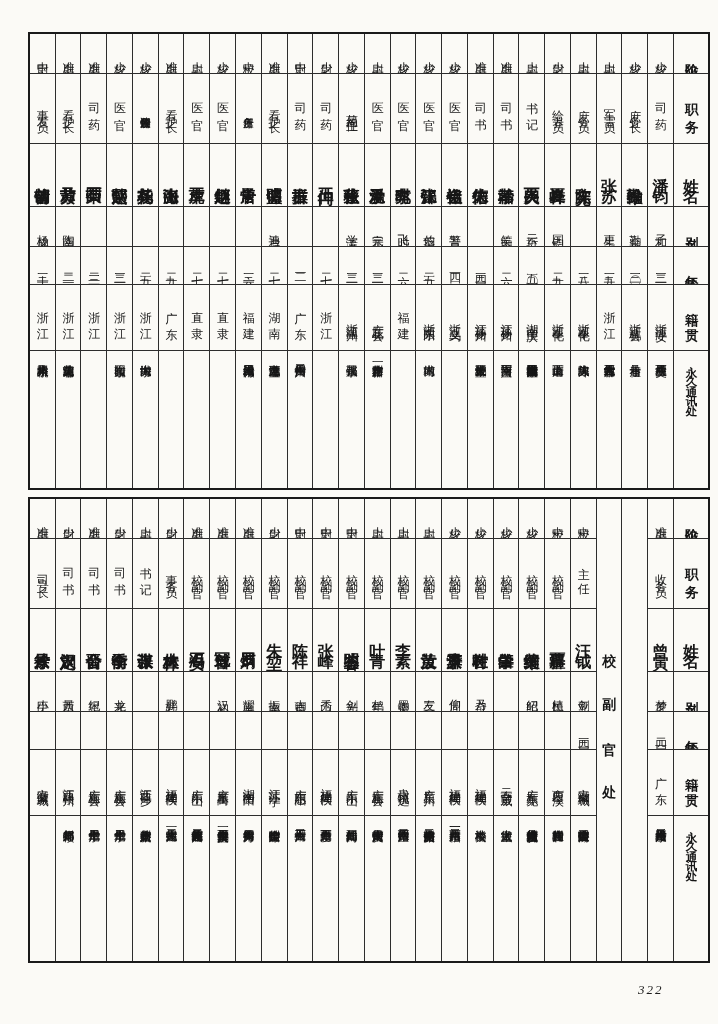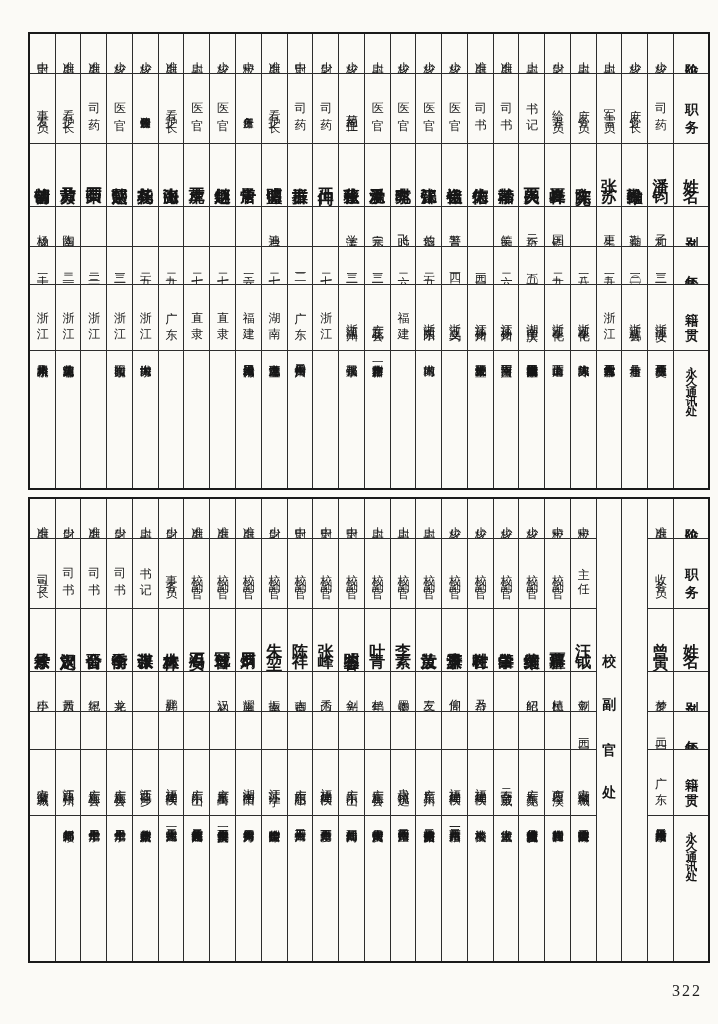"322" .page-number { font-size: 16px -> 13px; font-style: none -> italic; left: 672px -> 638px }
